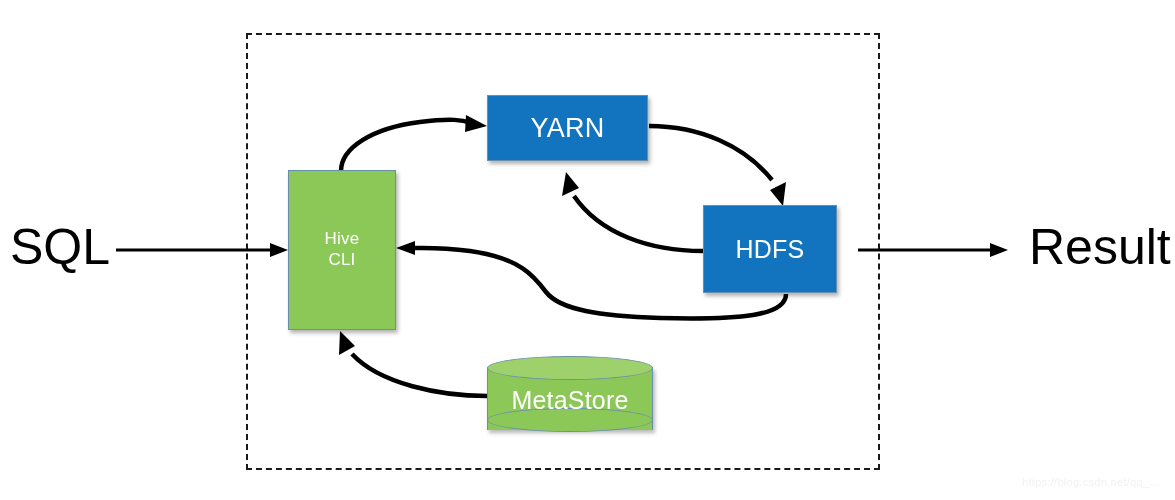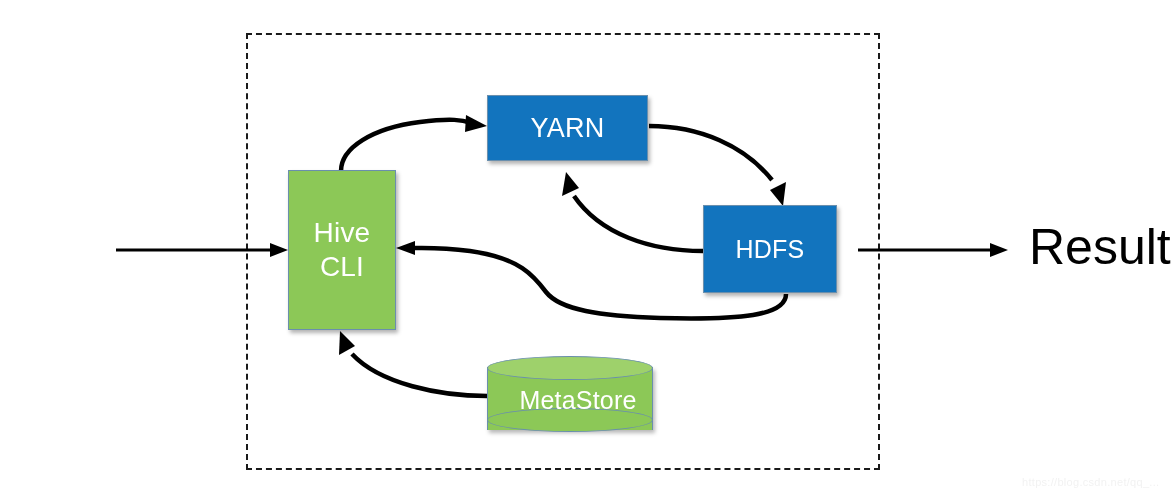"SQL" div.endpoint-label { html: none -> <div>SQL</div> }
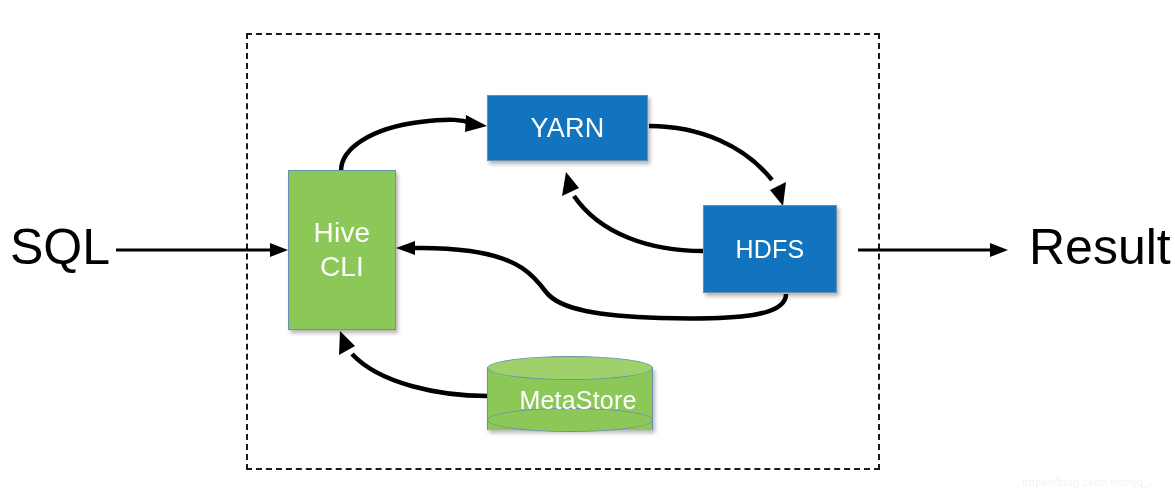"Hive" #node-hivecli { font-size: 28px -> 17px }
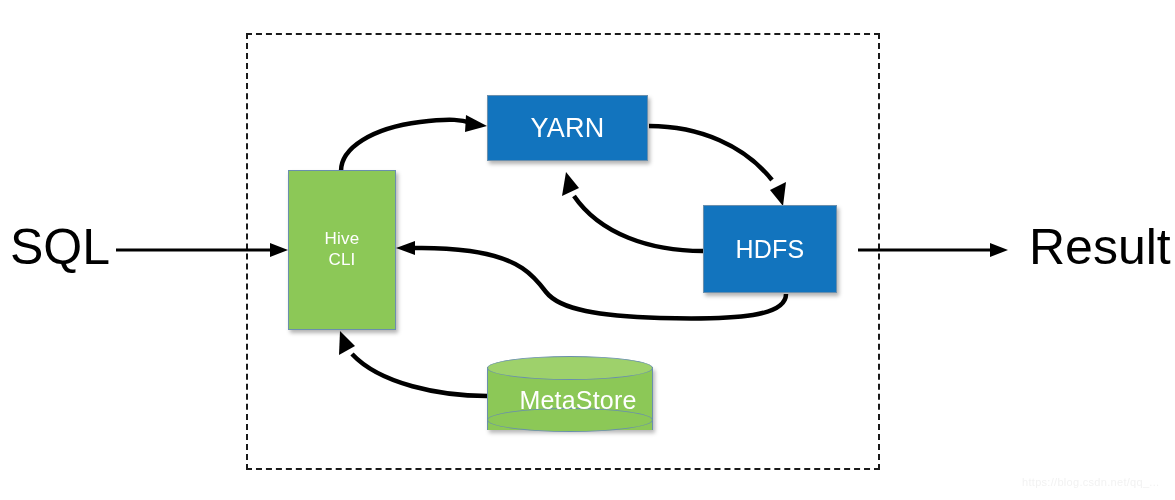"MetaStore" .cyl-label { left: 8px -> 0 }
